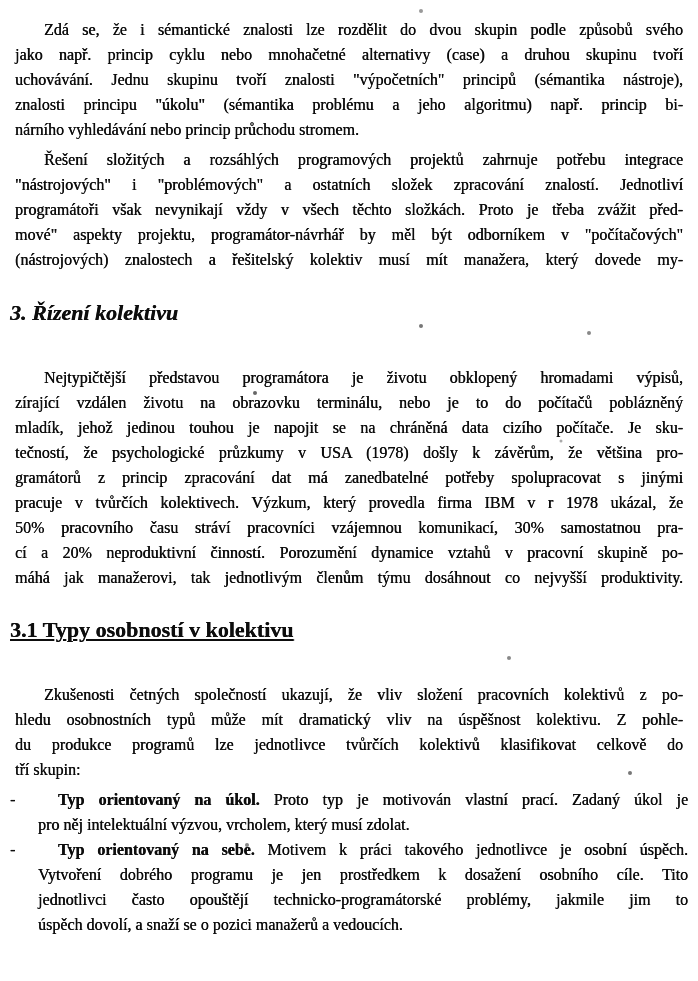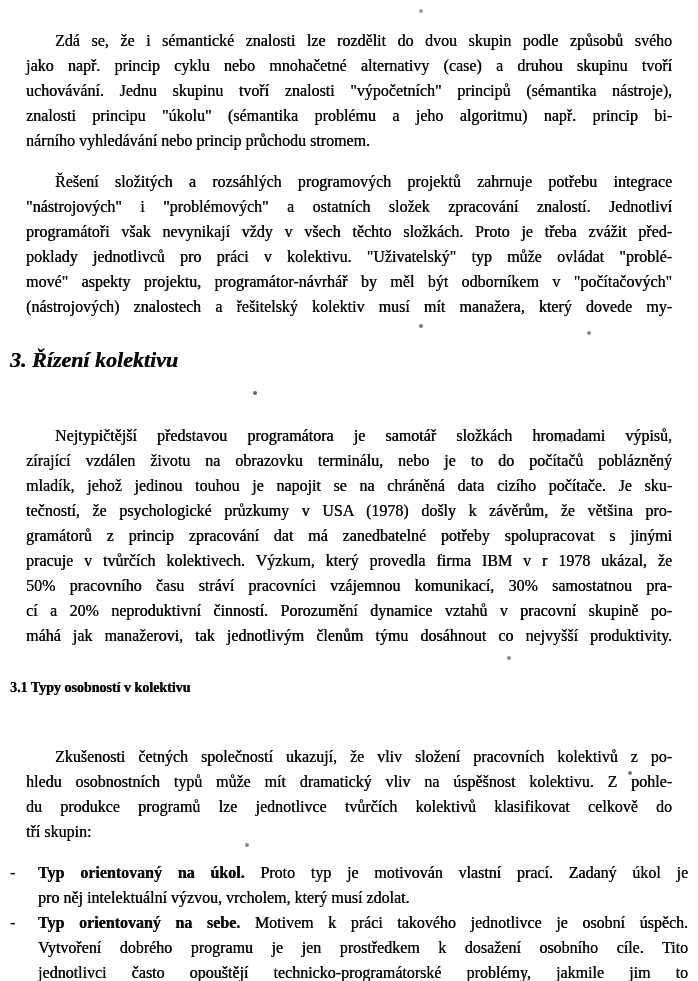"Zdá se, že i sémantické" .para { margin: 16px -> 5px }
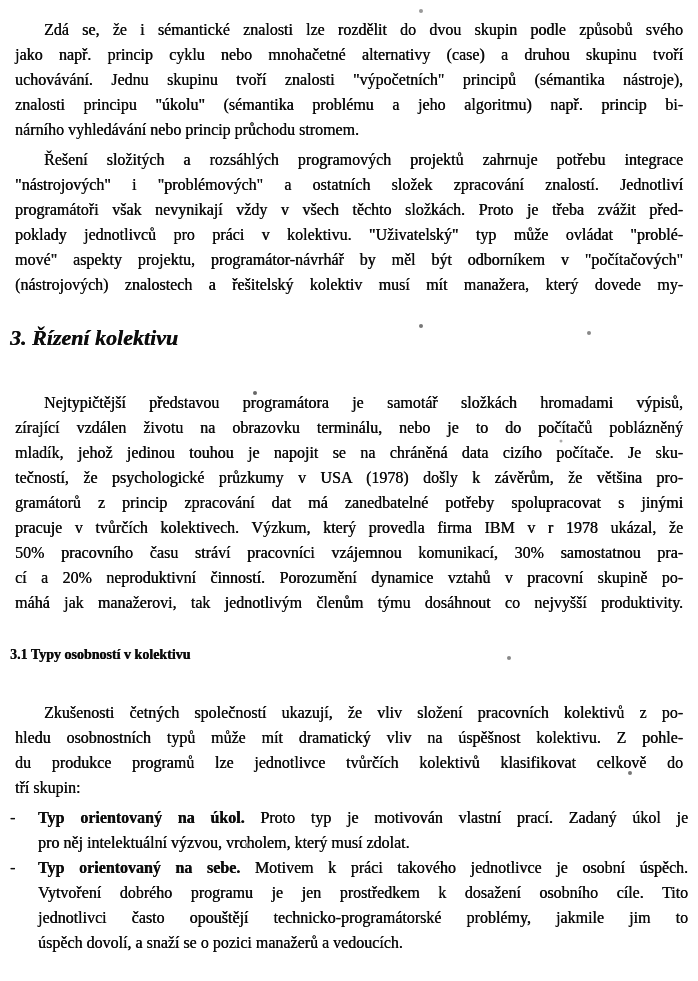"poklady jednotlivců pro práci v" span.line { html: <span>poklady jednotlivců pro práci v kolektivu. "Uživatelský" typ může ovládat "problé-</span> -> none }
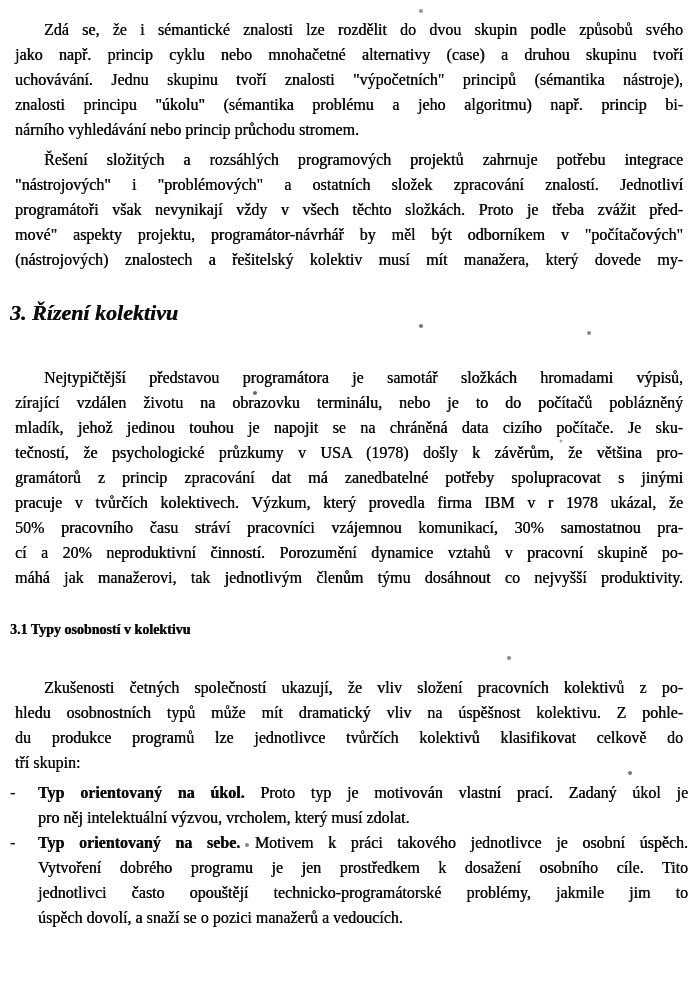"Nejtypičtější představou programátora je" span.line { text: samotář složkách -> životu obklopený }
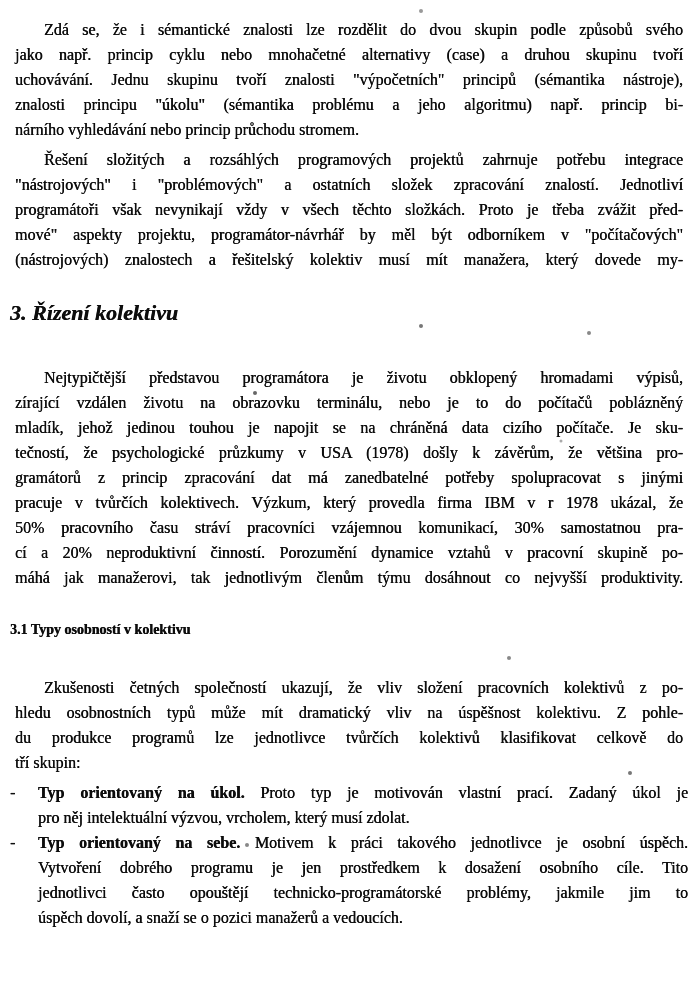"3.1 Typy osobností v kolektivu" h2.subsection-heading { font-size: 14px -> 22px; margin: 30px 0 0 0 -> 30px 0 7px 0; text-decoration: none -> underline }
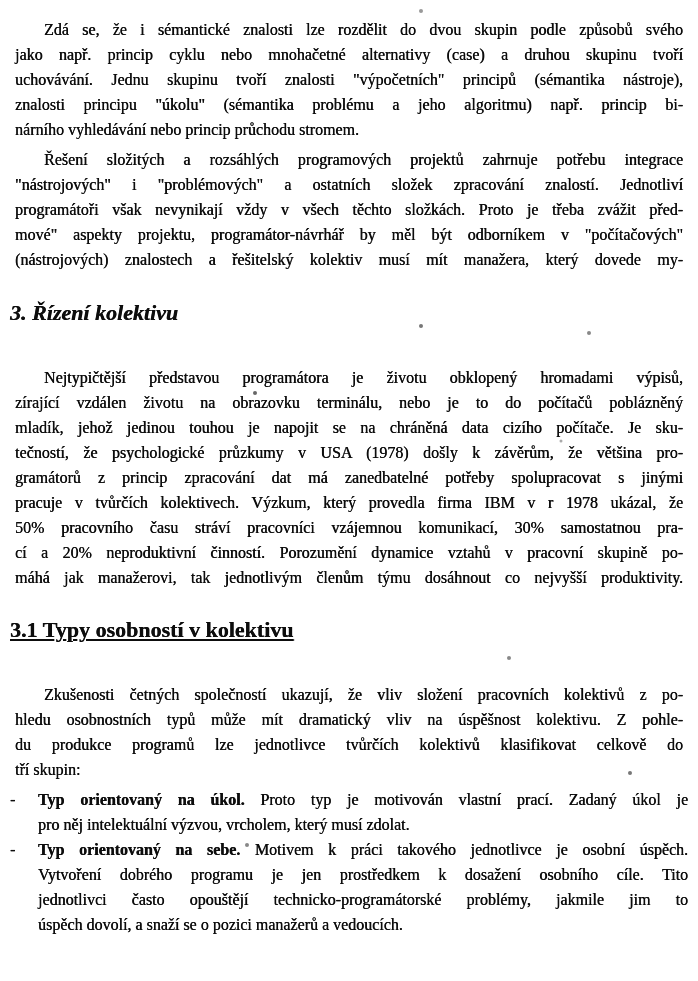"Typ orientovaný na úkol." .lead { margin-left: none -> 20px }
